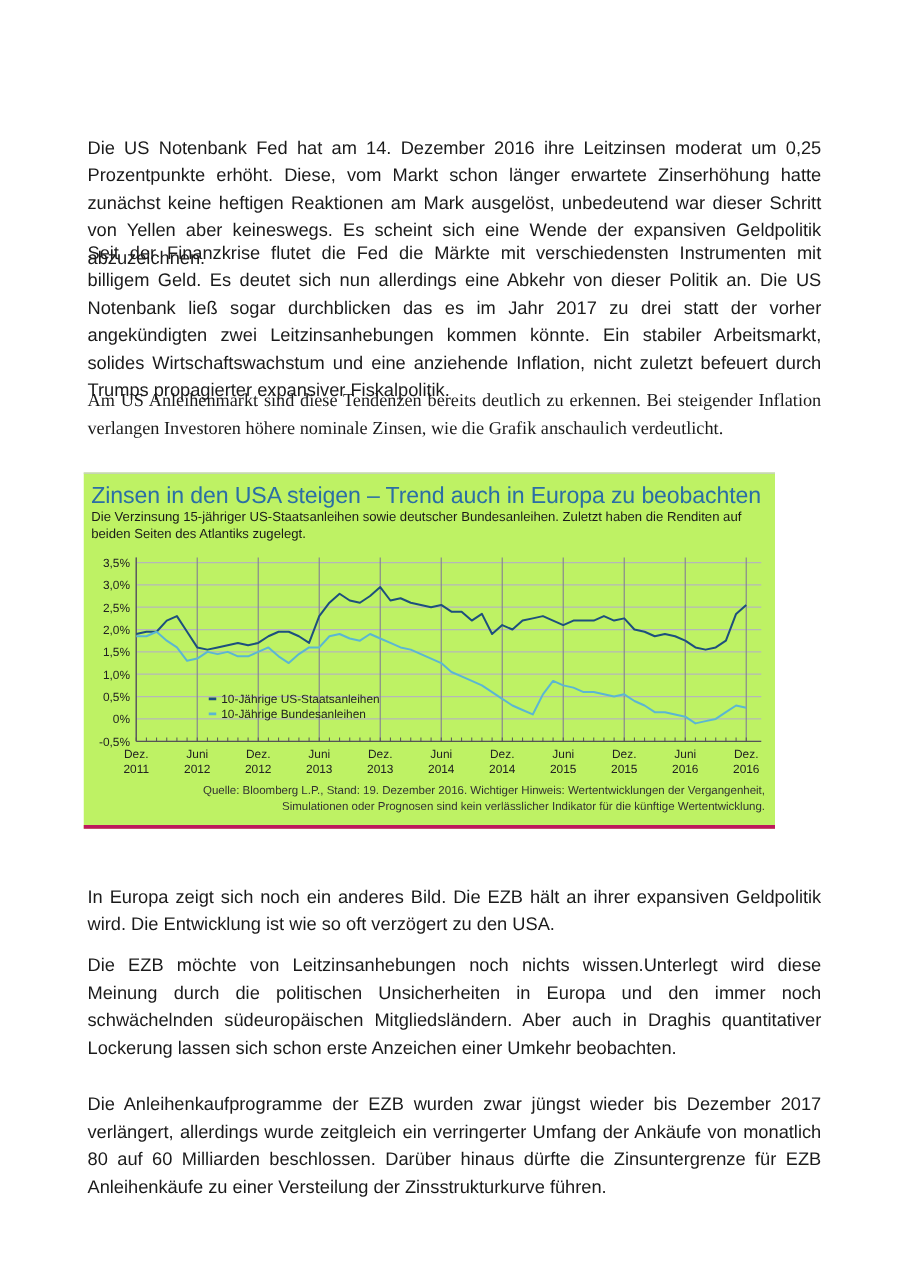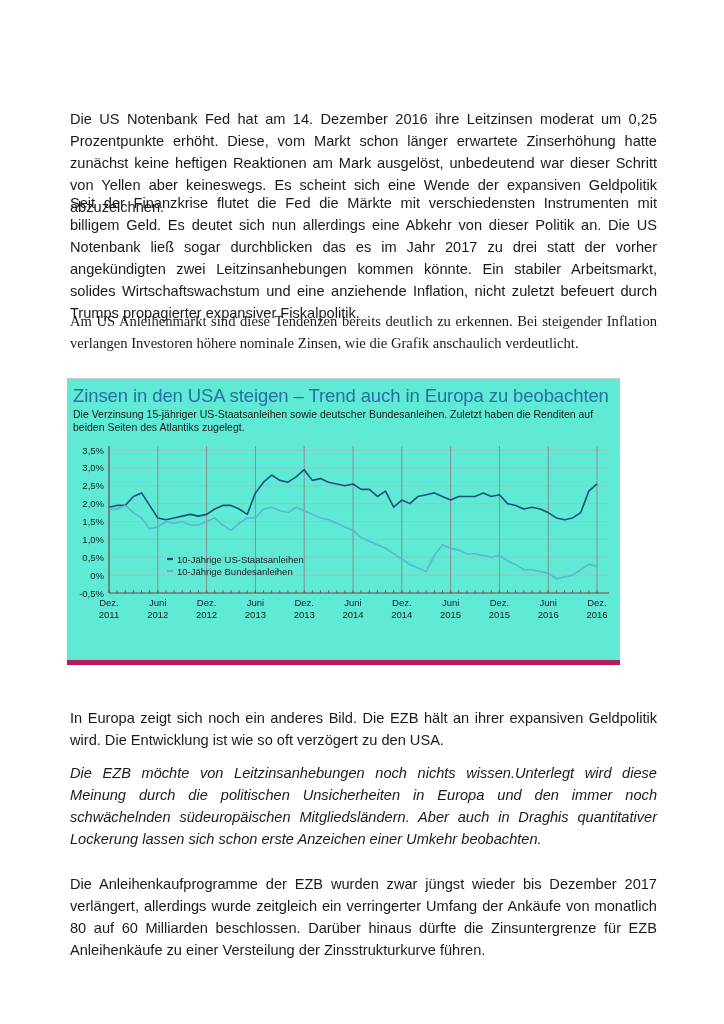"Zinsen in den USA steigen" .figure { background: #5eead4 -> #bef264; border-bottom: 5px solid #be185d -> 3px solid #be185d }
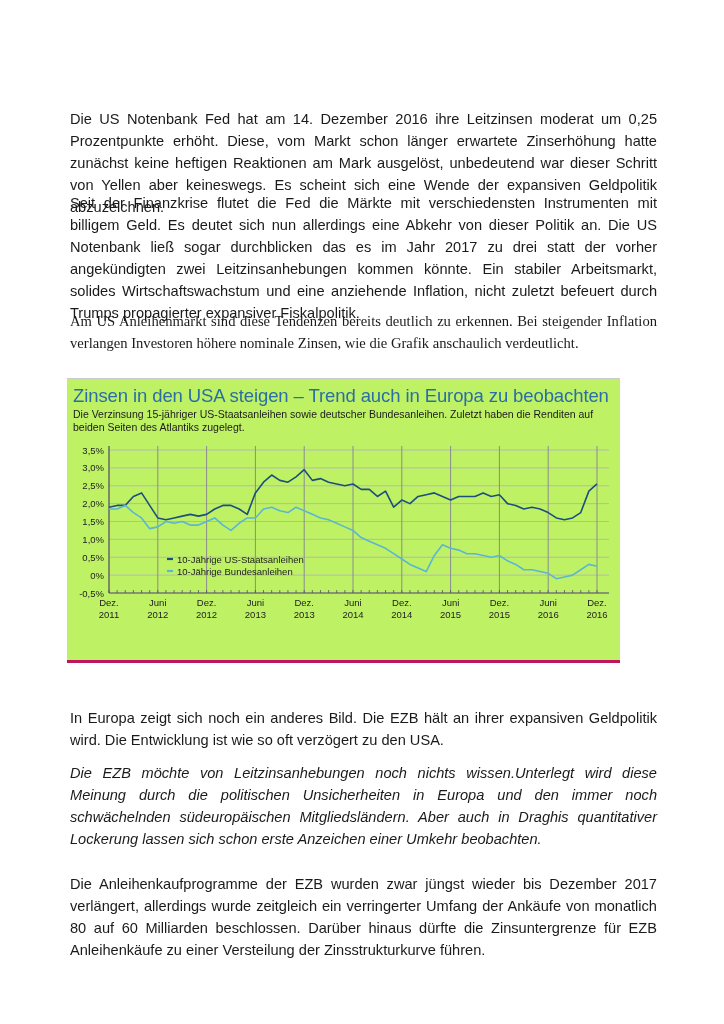"Quelle: Bloomberg L.P., Stand: 19." div.fig-src { html: none -> <div>Quelle: Bloomberg L.P., Stand: 19. Dezember 2016. Wichtiger Hinweis: Wertentwicklungen der Vergangenheit, Simulationen oder Prognosen sind kein verlässlicher Indikator für die künftige Wertentwicklung.</div> }
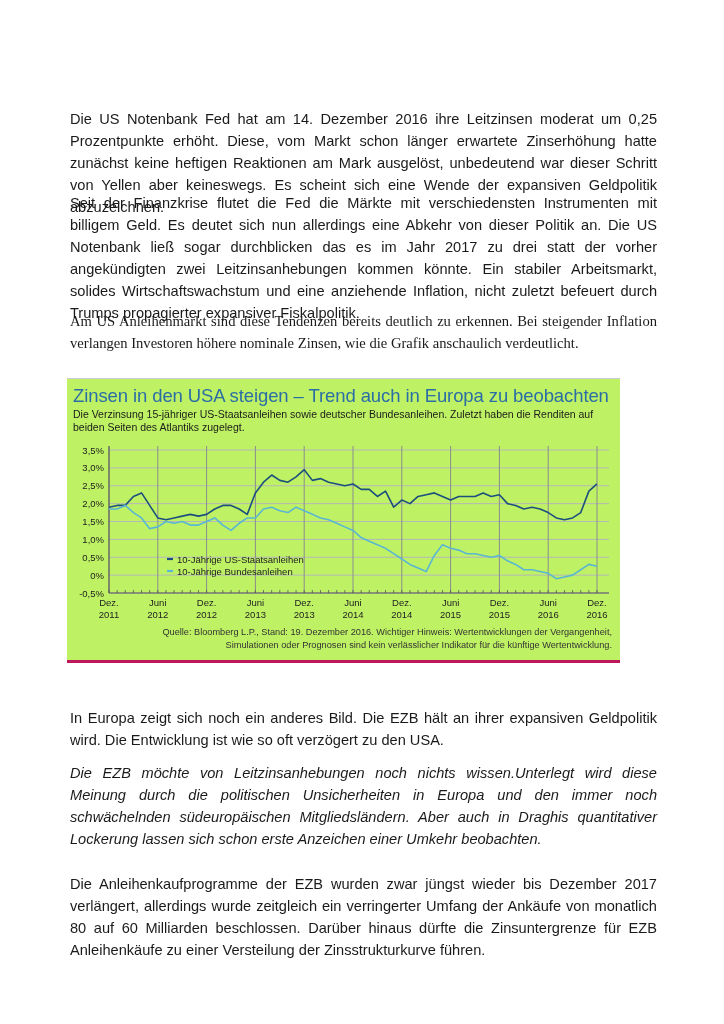"Die EZB möchte von Leitzinsanhebungen" #p5 { font-style: italic -> none }
